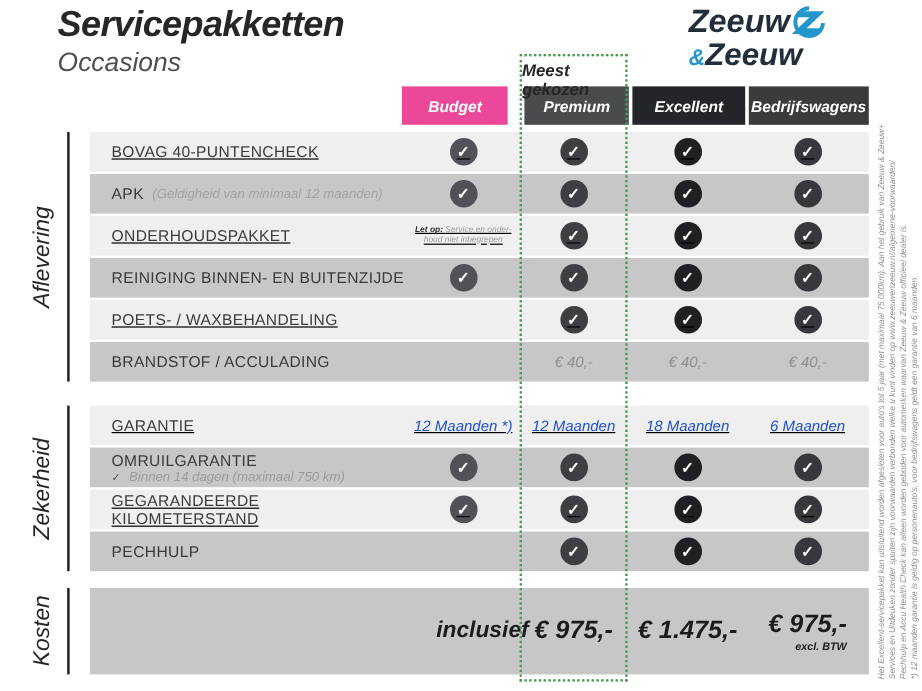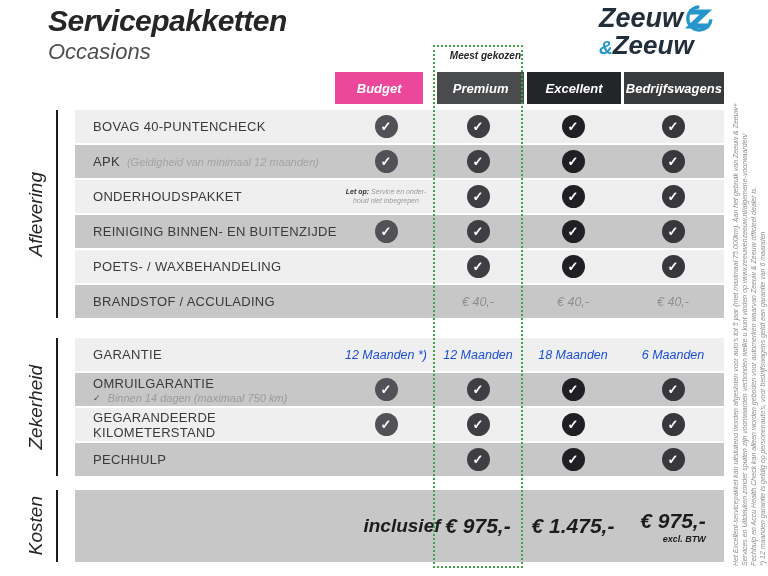"Zeeuw" .logo { left: 599px -> 574px }
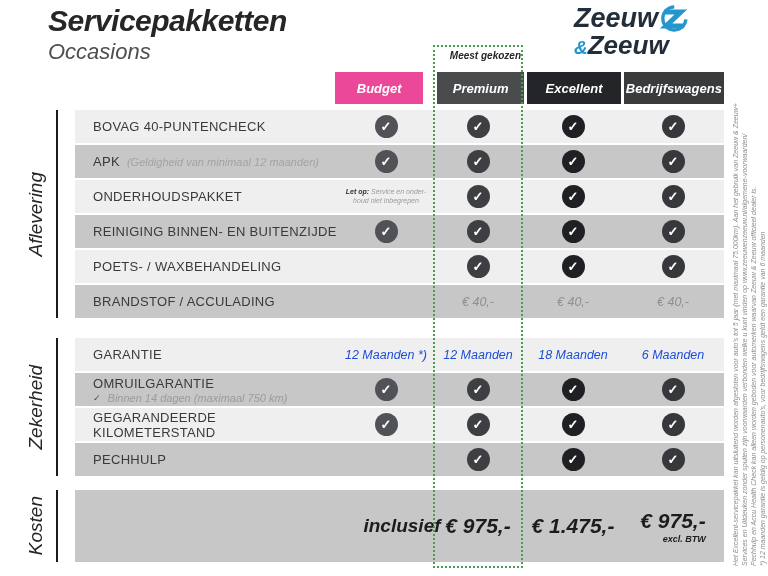"Meest gekozen" .badge { font-size: 10px -> 14px; text-align: right -> left }
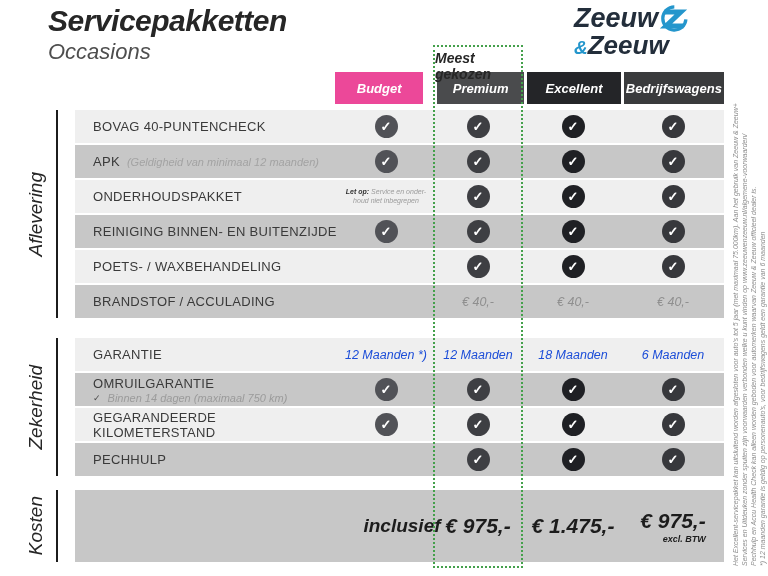"BOVAG 40-PUNTENCHECK" .light { text-decoration: none -> underline }
